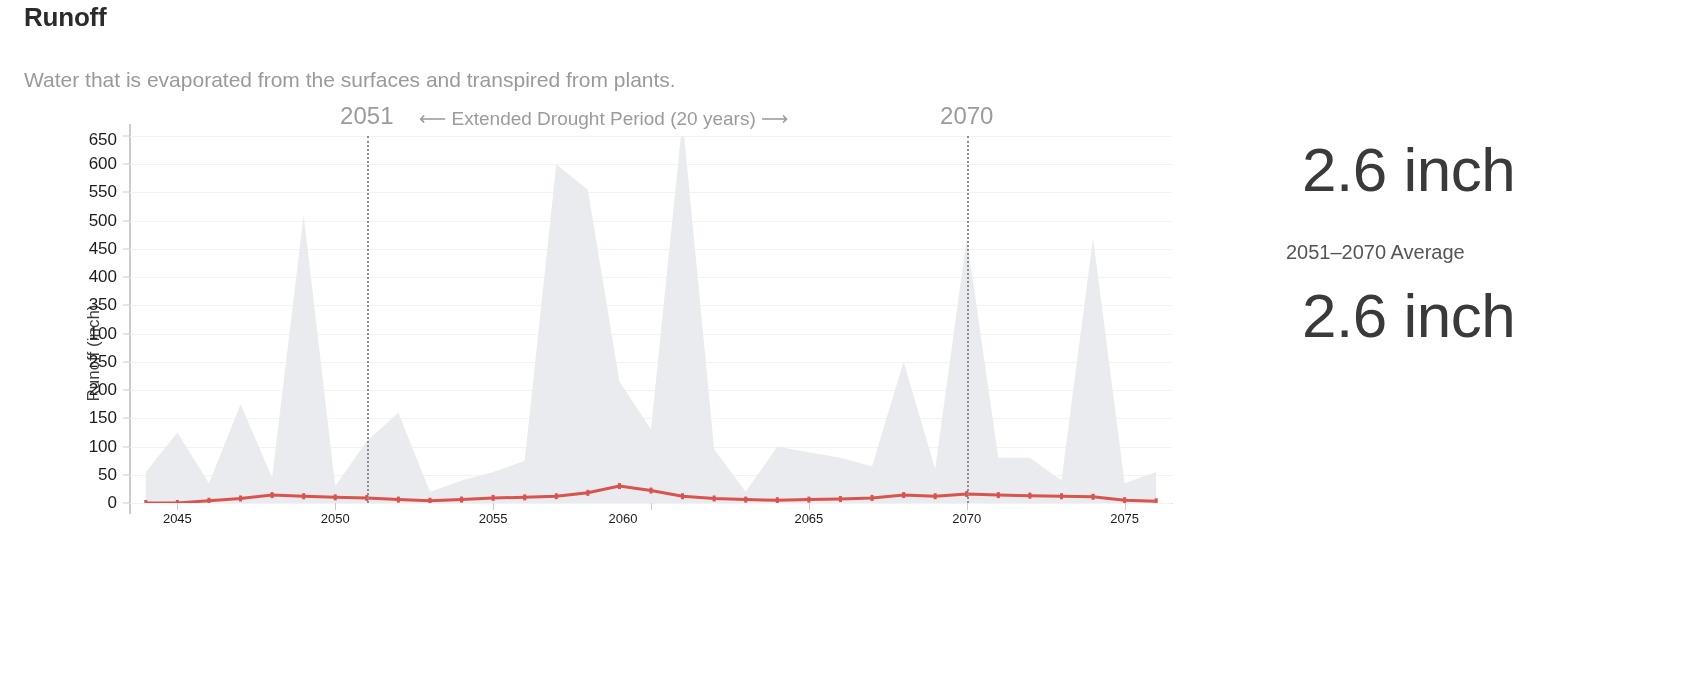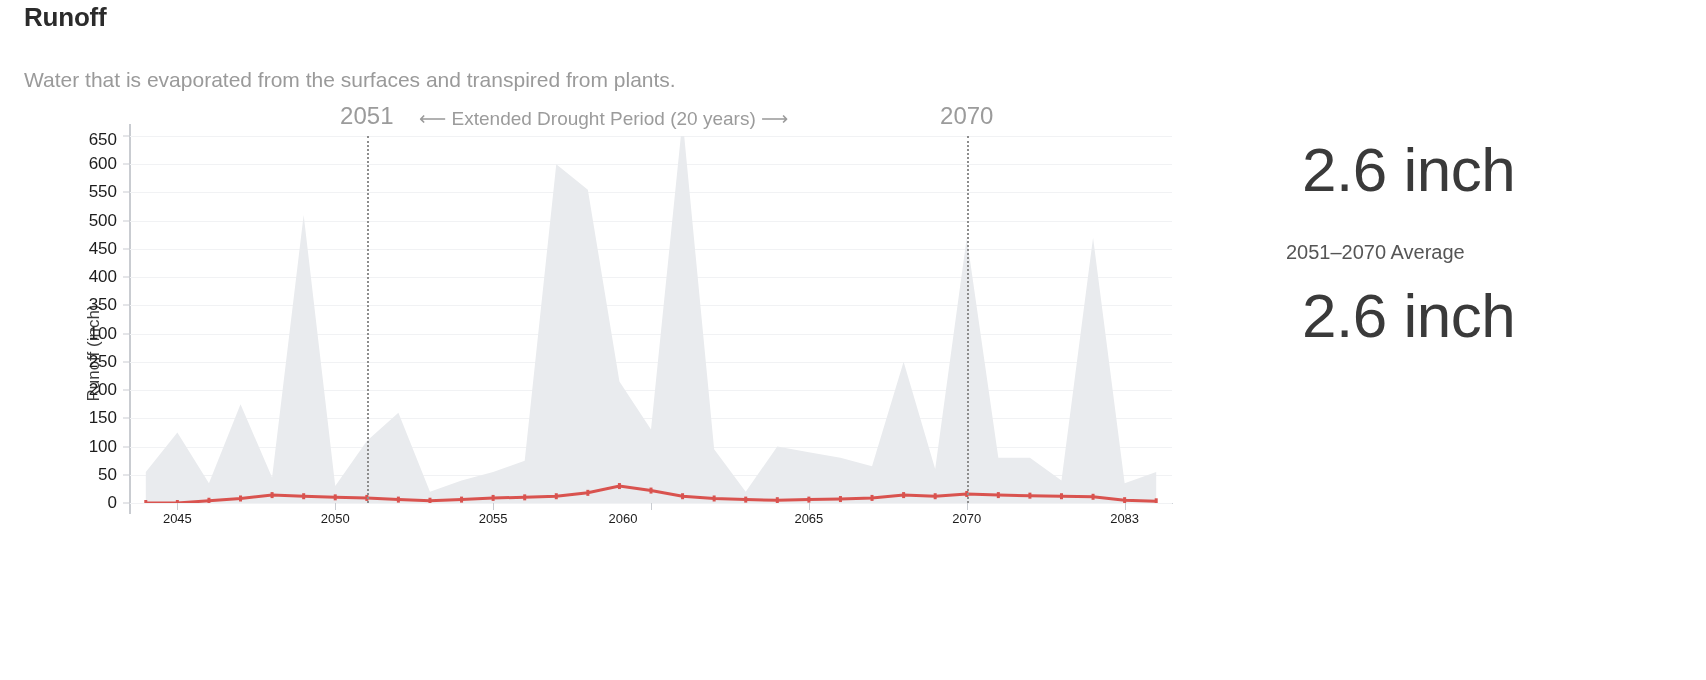"2083" div.xtick { text: 2083 -> 2075 }
